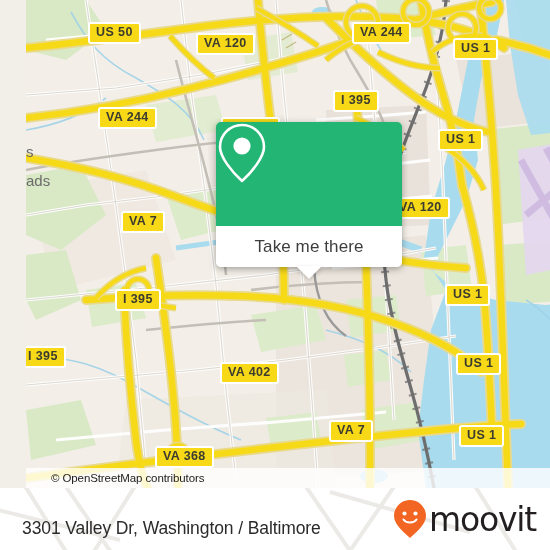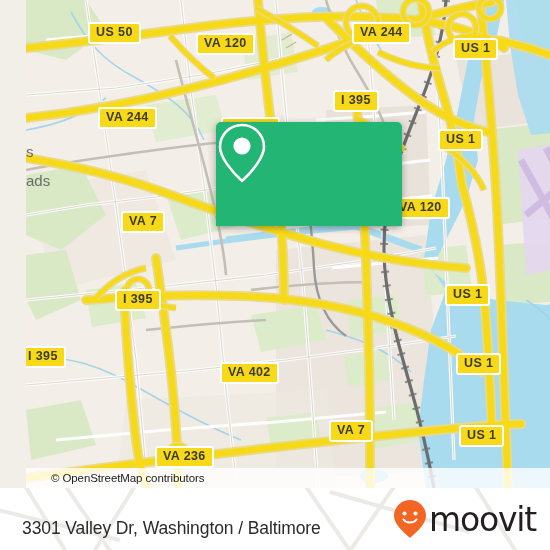"Take me there" div.card-bot { html: none -> <div> <span>Take me there</span> <span></span> </div> }
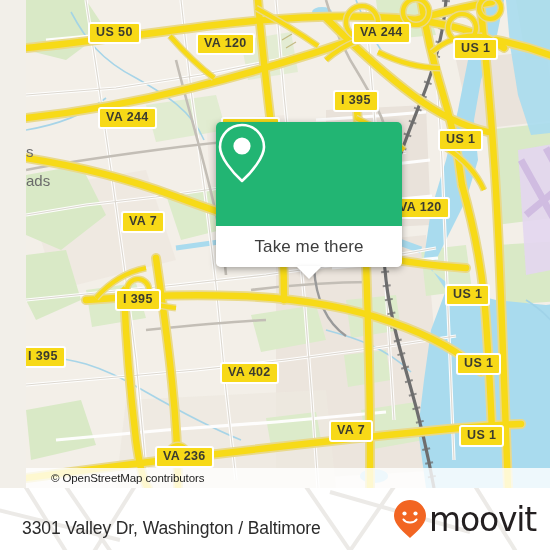"VA 236" div.shield { text: 236 -> 368 }
